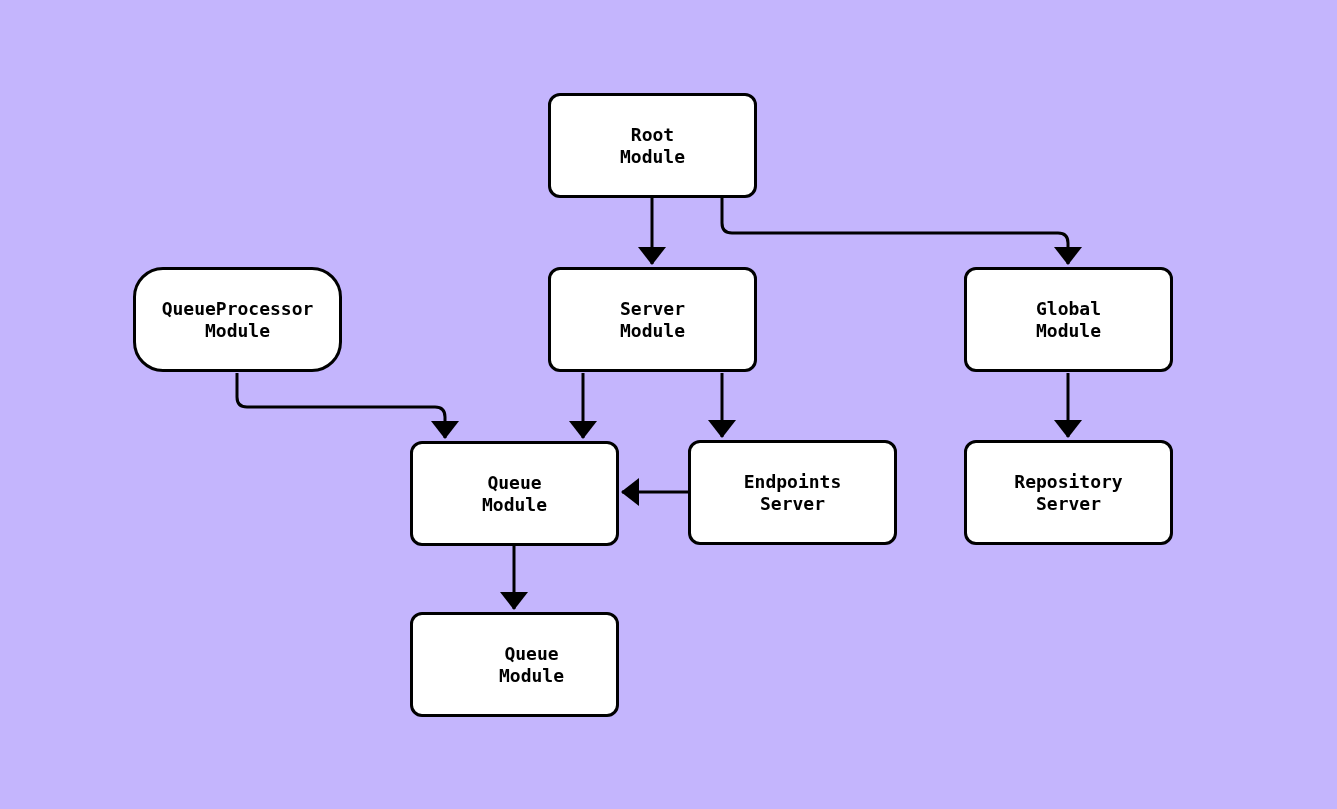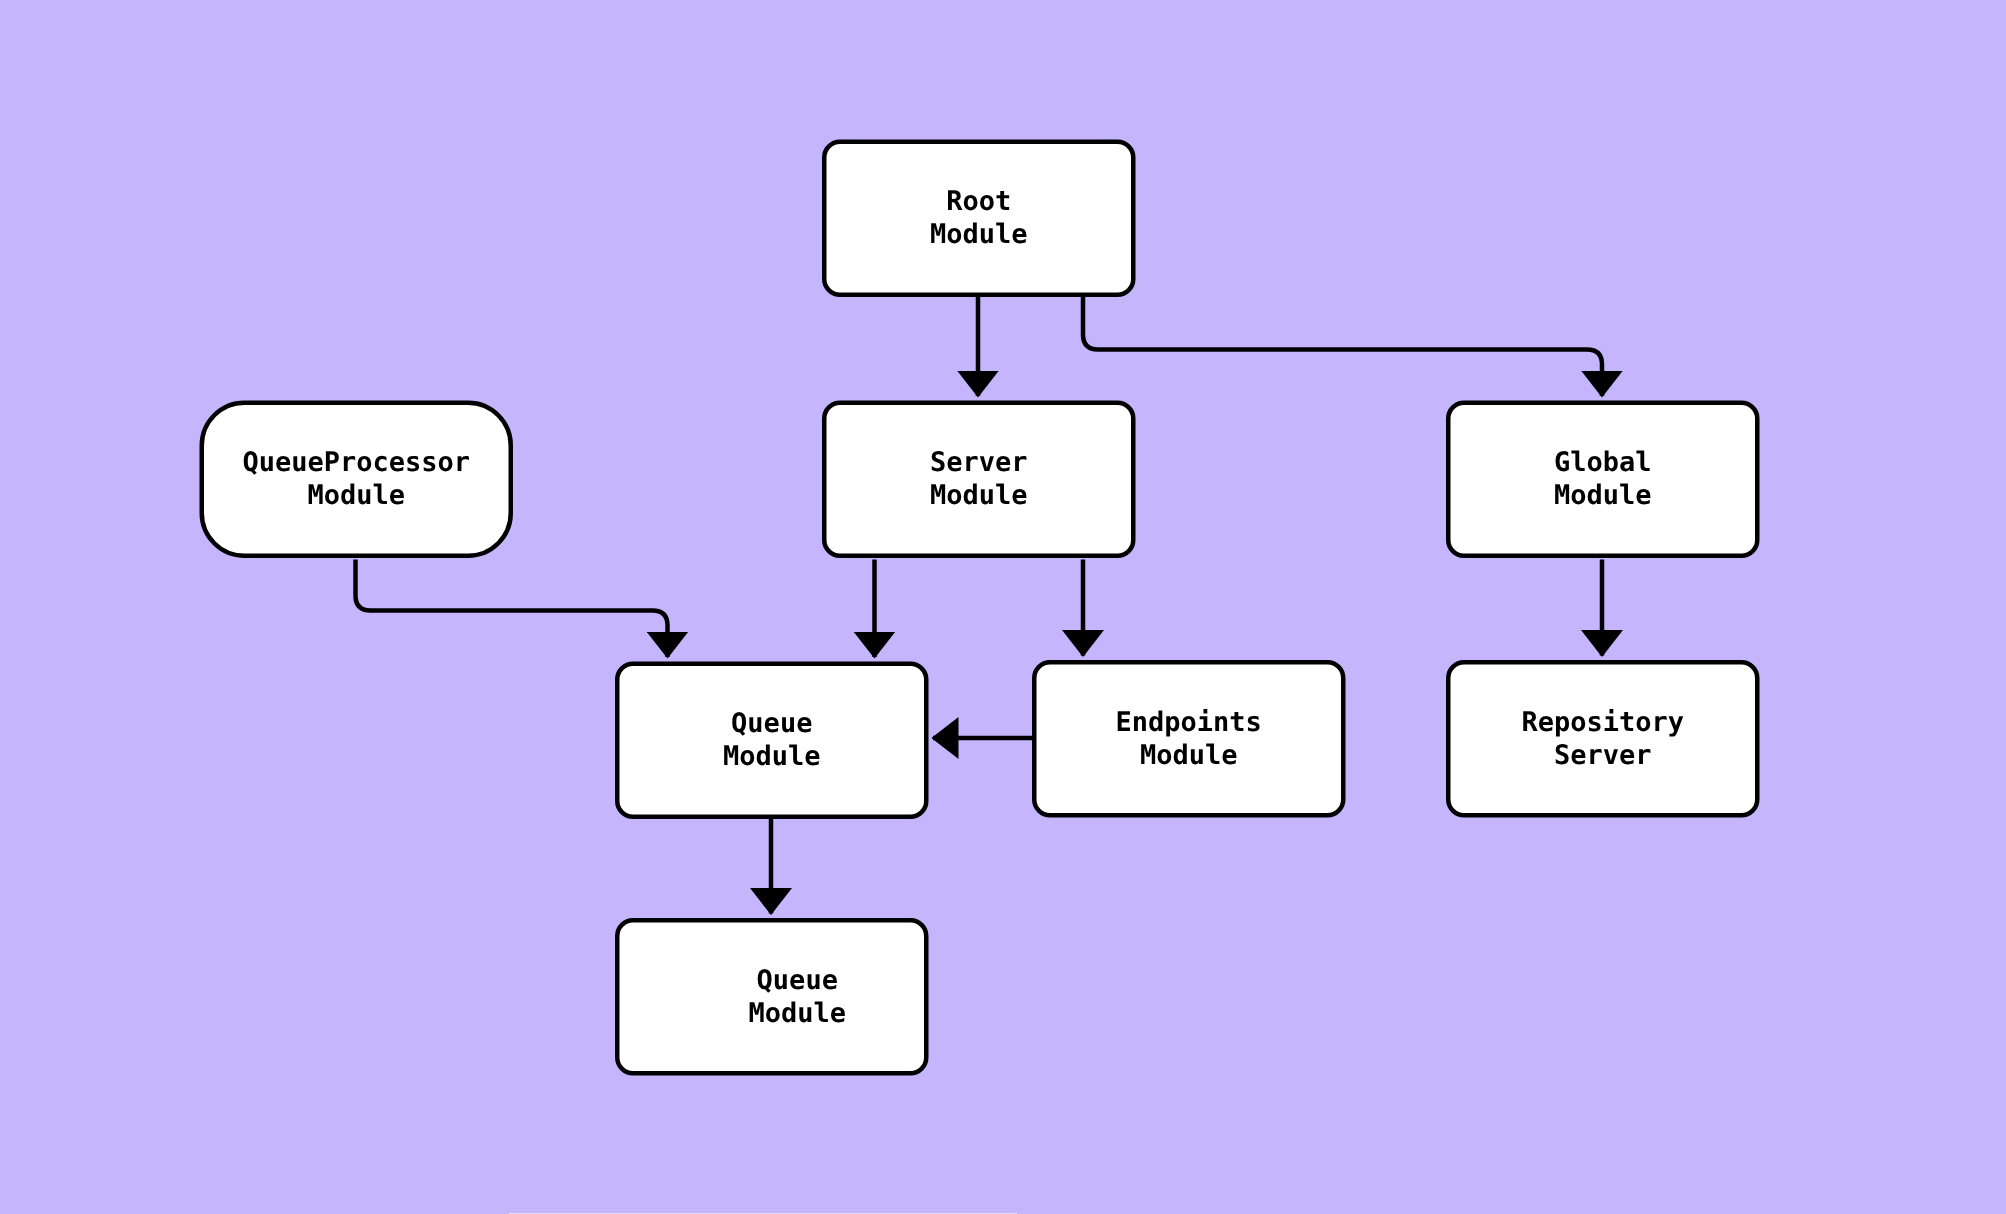"Endpoints" div.node { text: Module -> Server }
